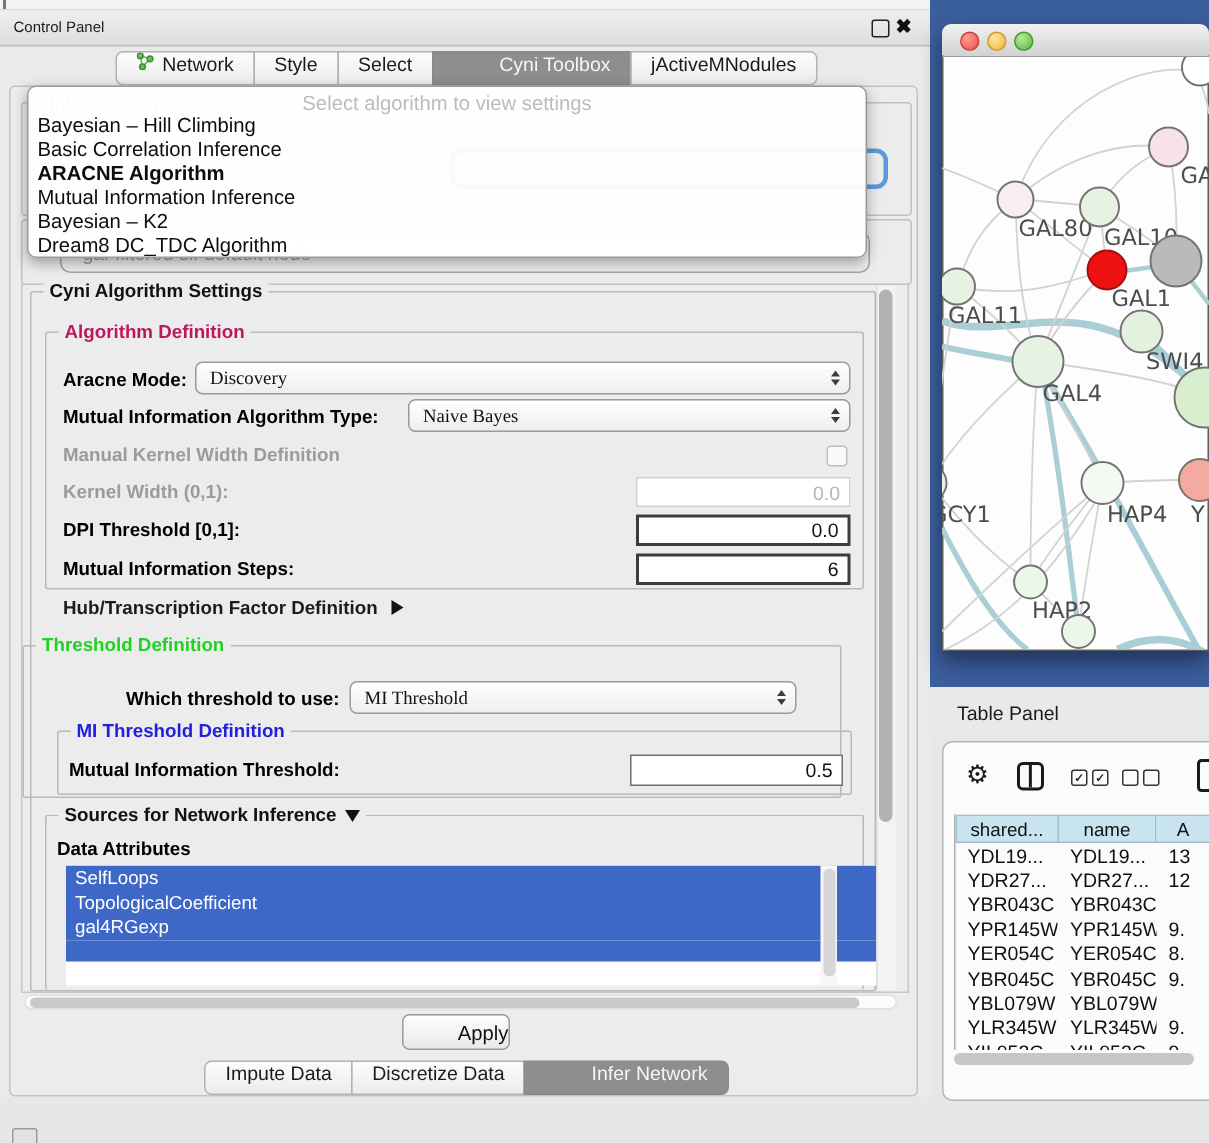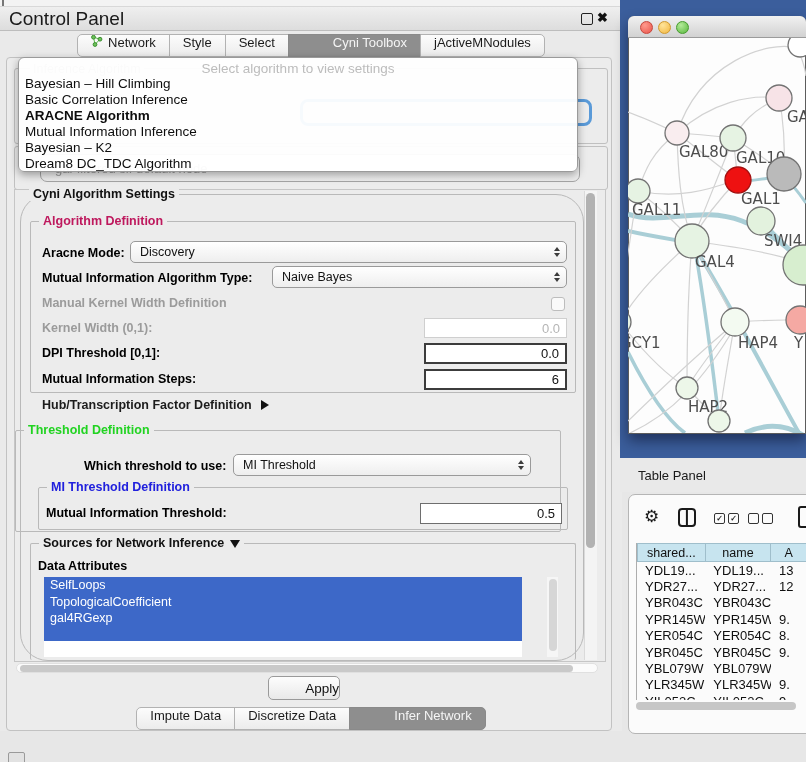"Control Panel" #cp-title { font-size: 19px -> 10px }
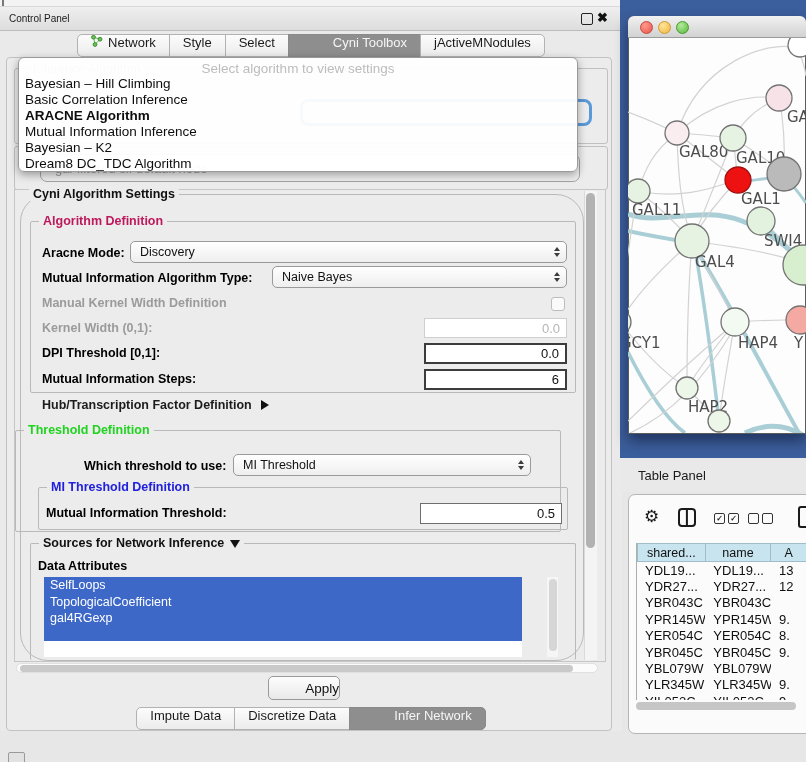"Cyni Algorithm Settings" div.tgroup { border-radius: 28px -> none }
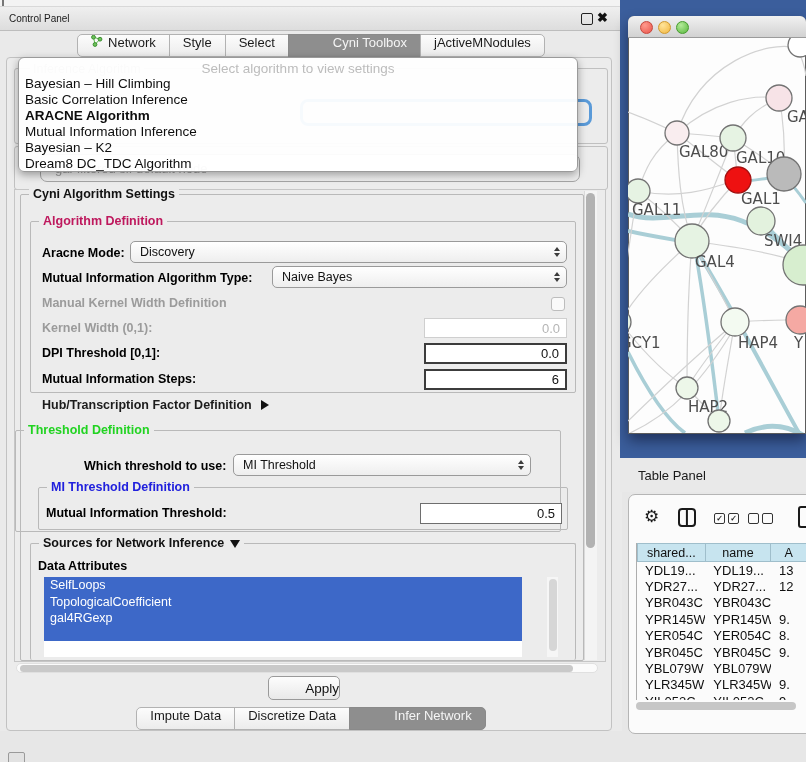"Discovery" .combo { font-family: none -> Liberation Serif, serif }
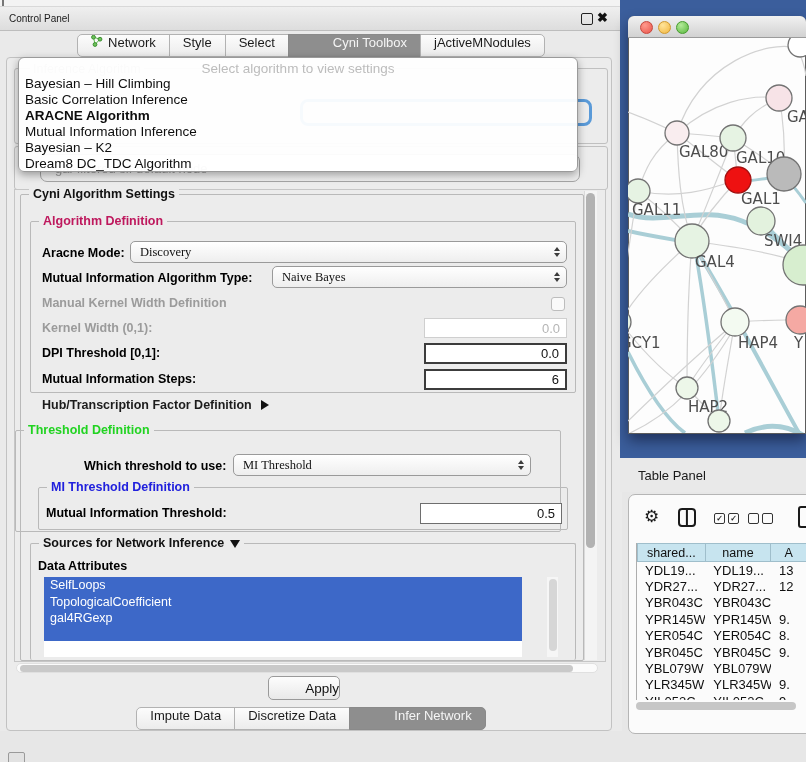"SelfLoops" #attr-list { width: 478px -> 540px }
